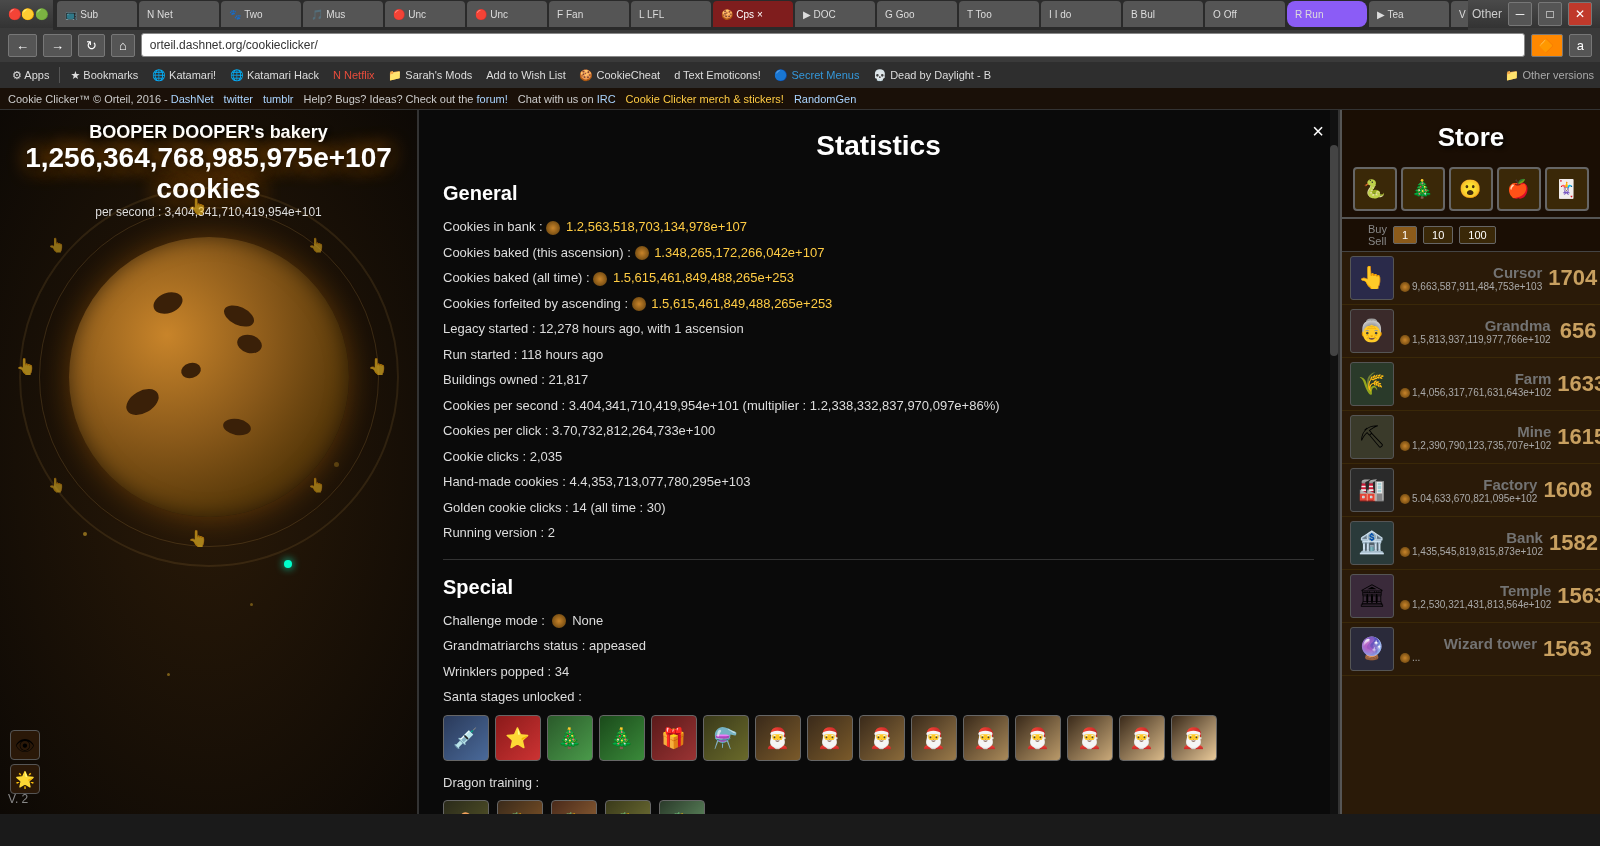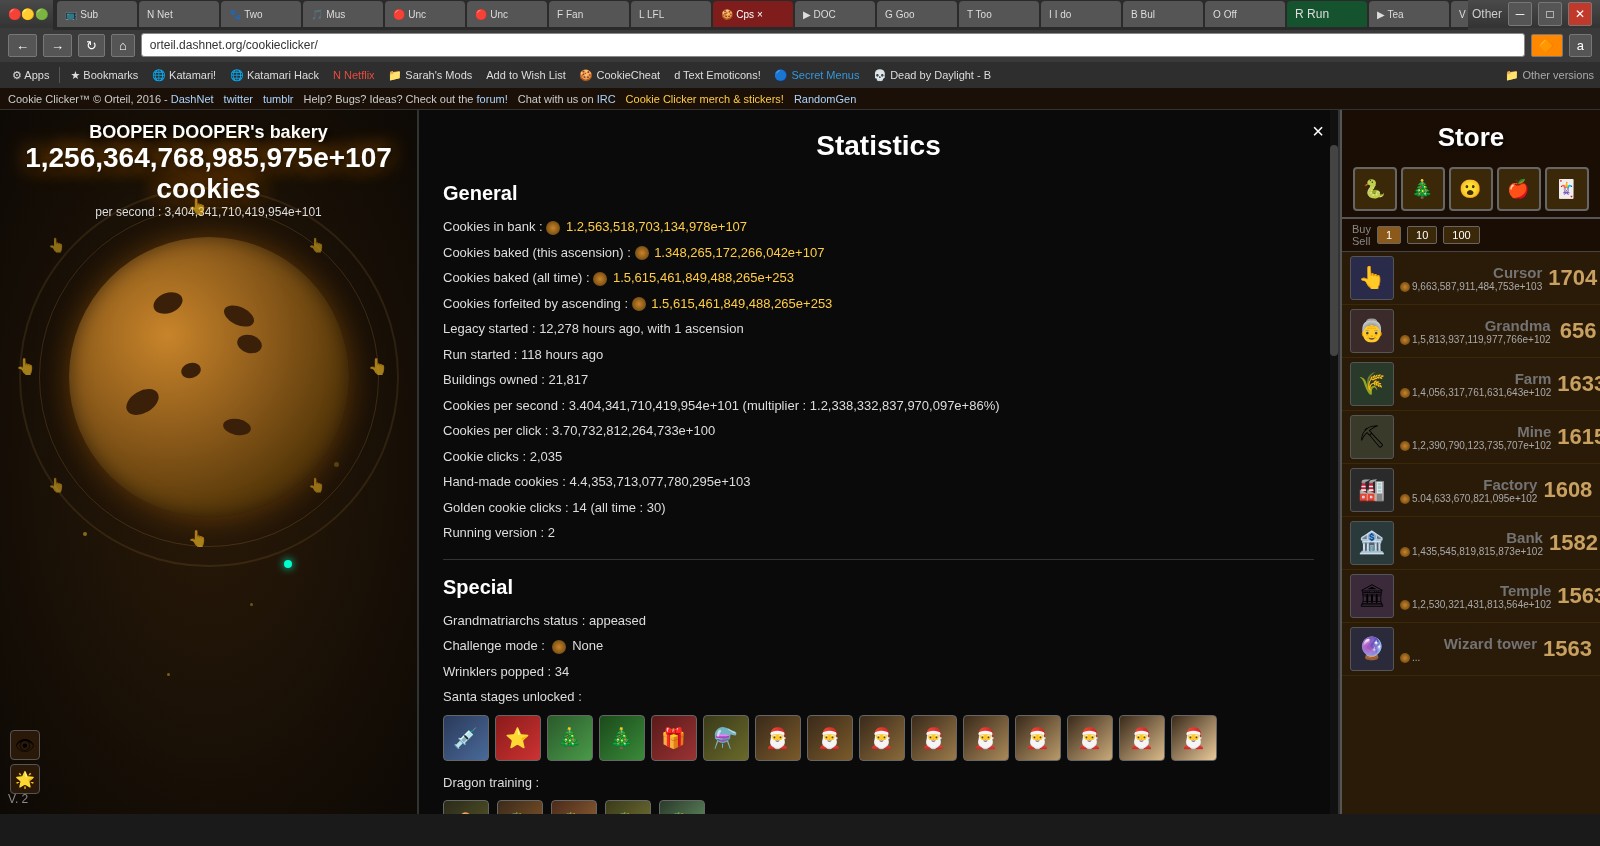"R Run" div.tab { background: #14532d -> #8b5cf6; border-radius: none -> 8px; font-size: 12px -> 10px }
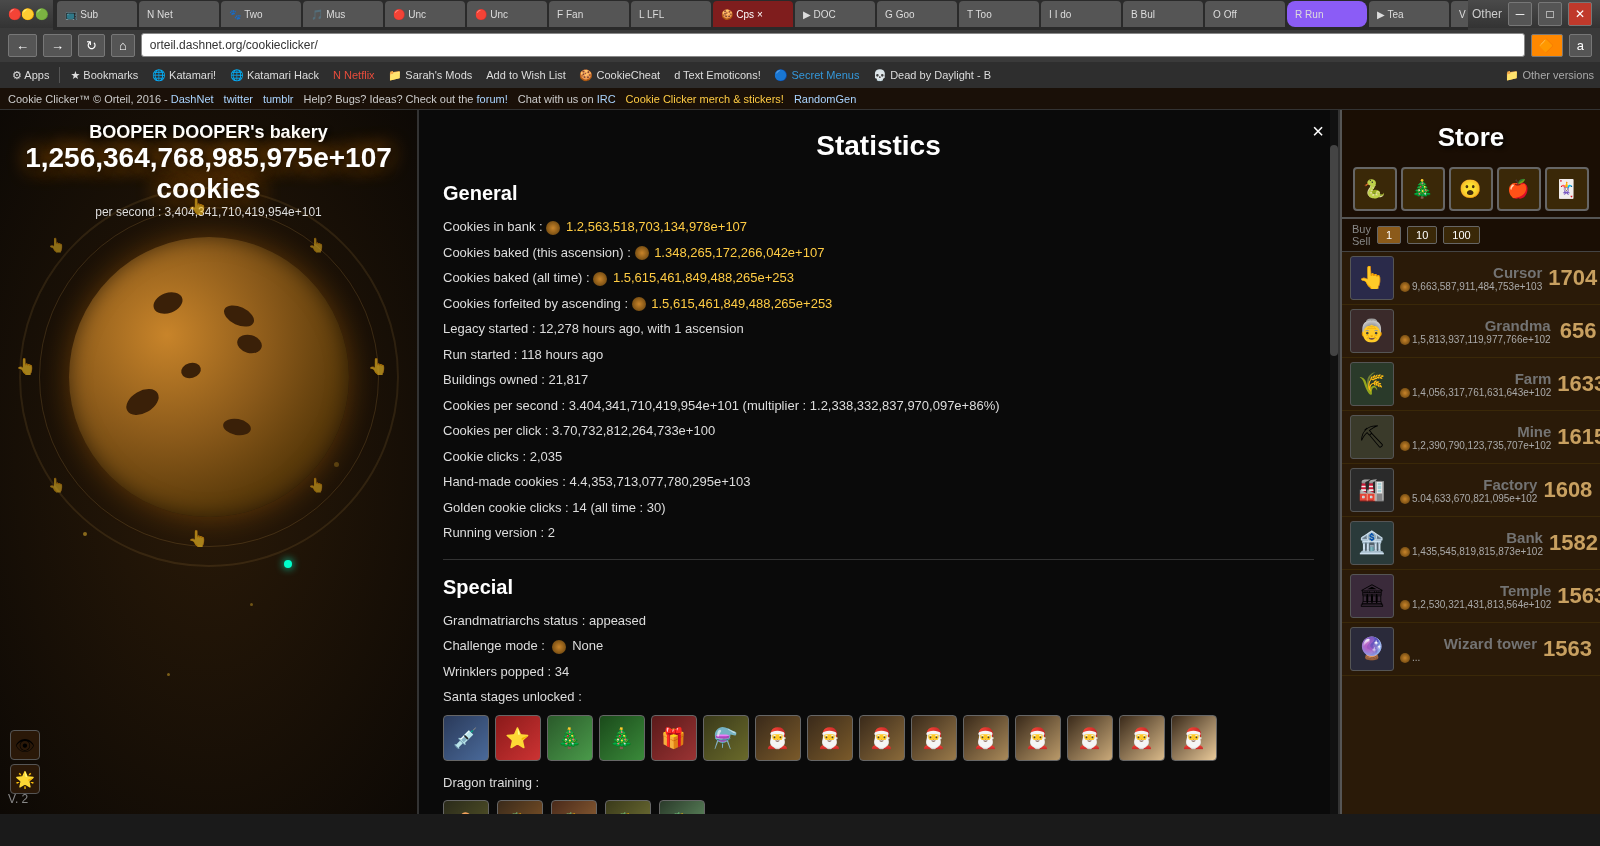"Buy" .store-buy-bar { padding: 4px 10px -> 4px 26px }
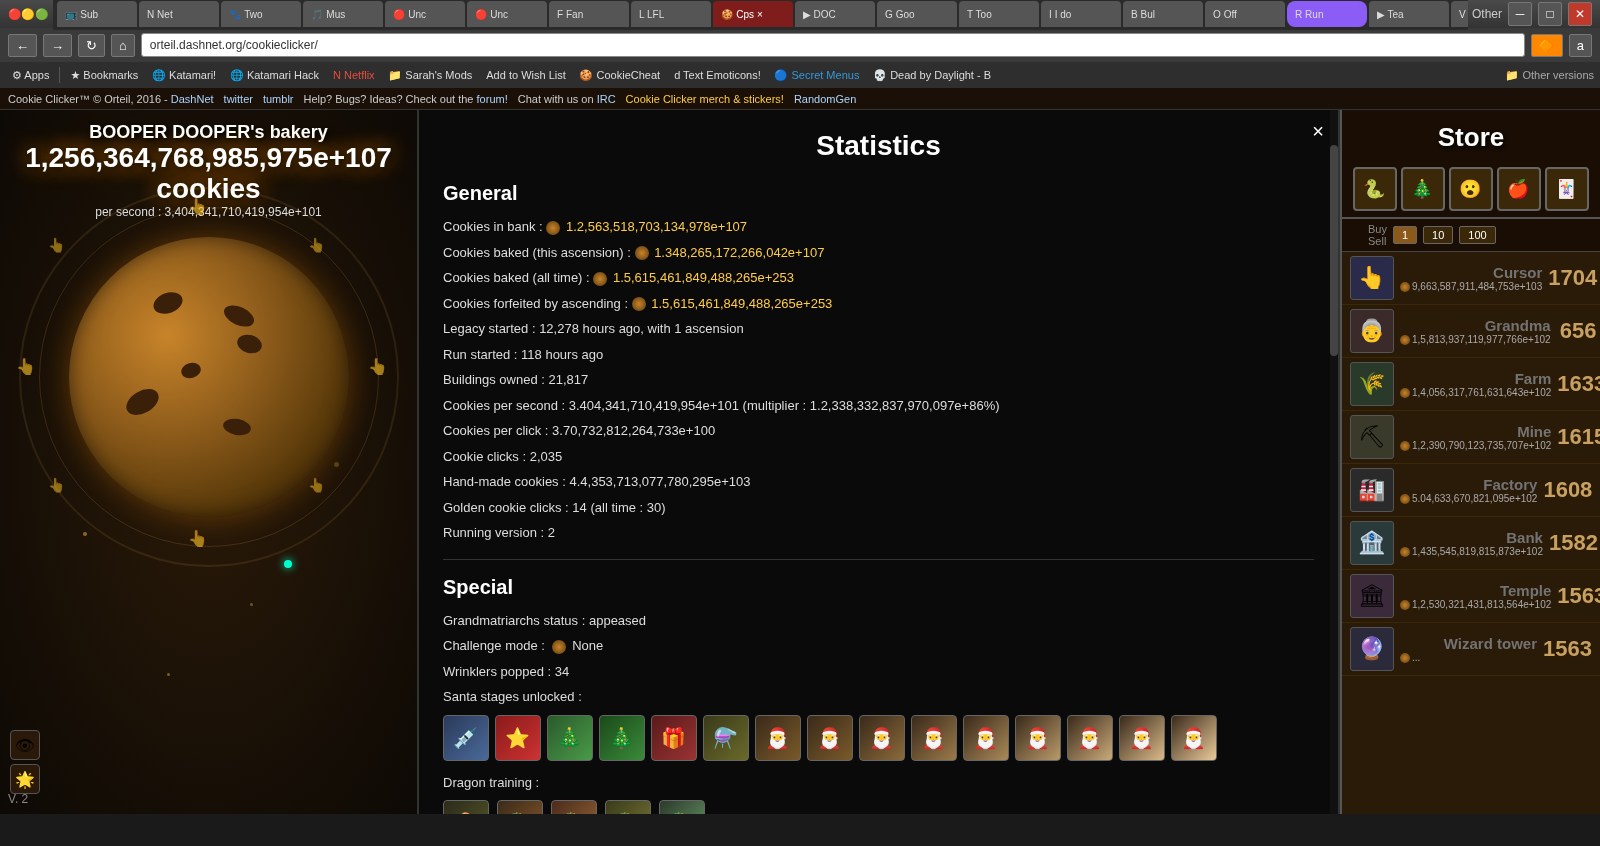"Grandmatriarchs status : appeased" div.stats-row { order: before "Challenge mode : None" -> after "Challenge mode : None" }
